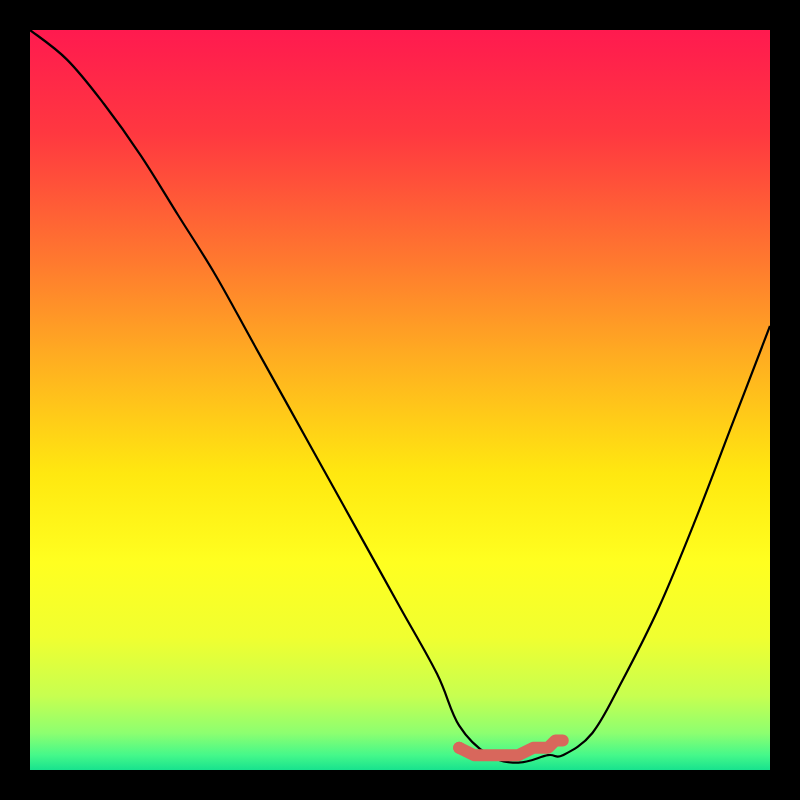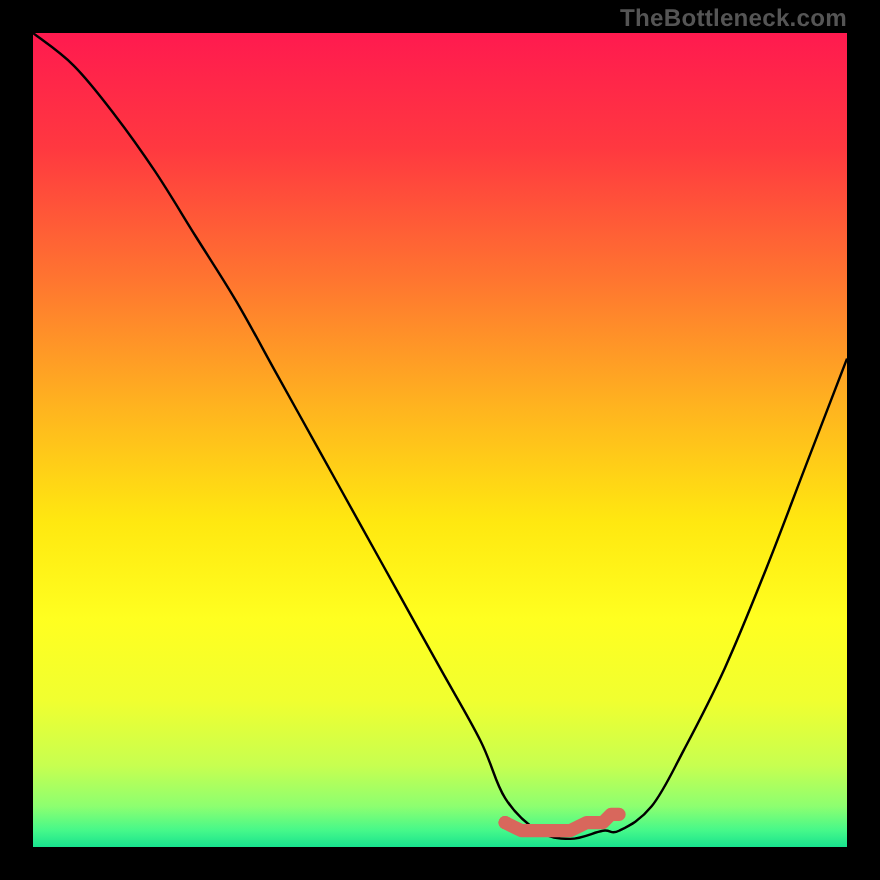"TheBottleneck.com" div.watermark { html: <div>TheBottleneck.com</div> -> none }
